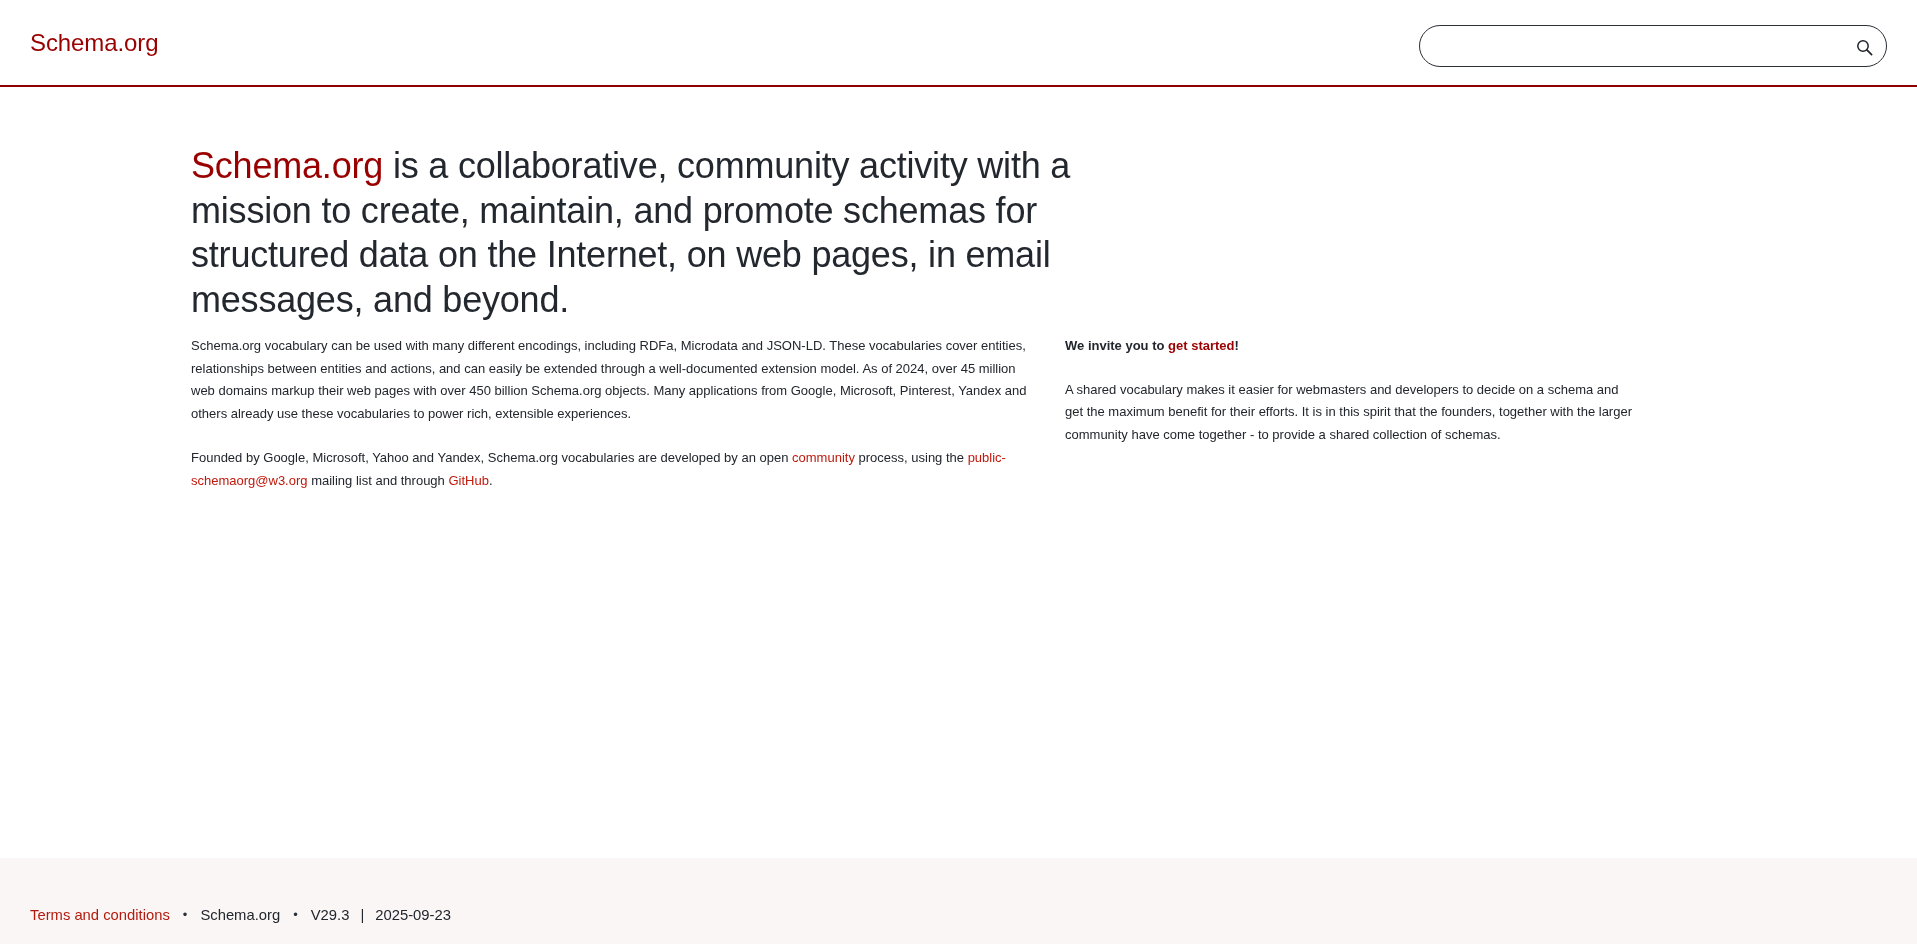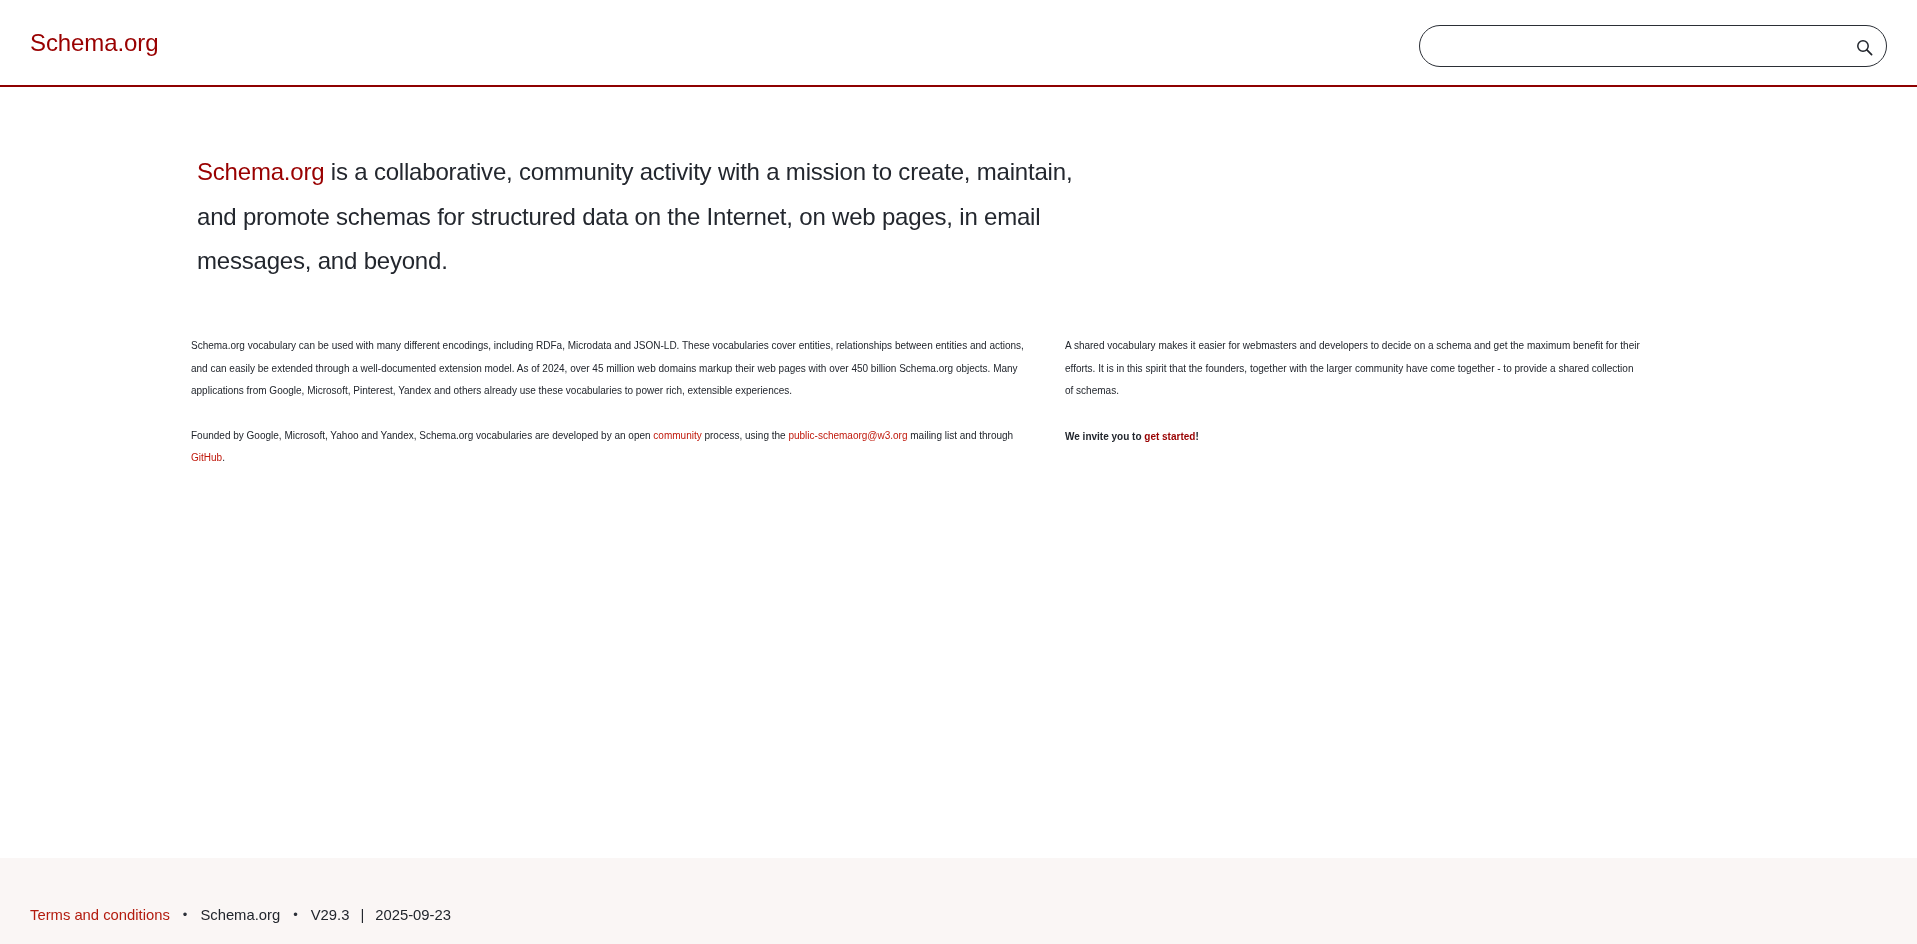"Schema.org is a collaborative, community" .headline { font-size: 24px -> 36px; margin: 6px -> 0 }
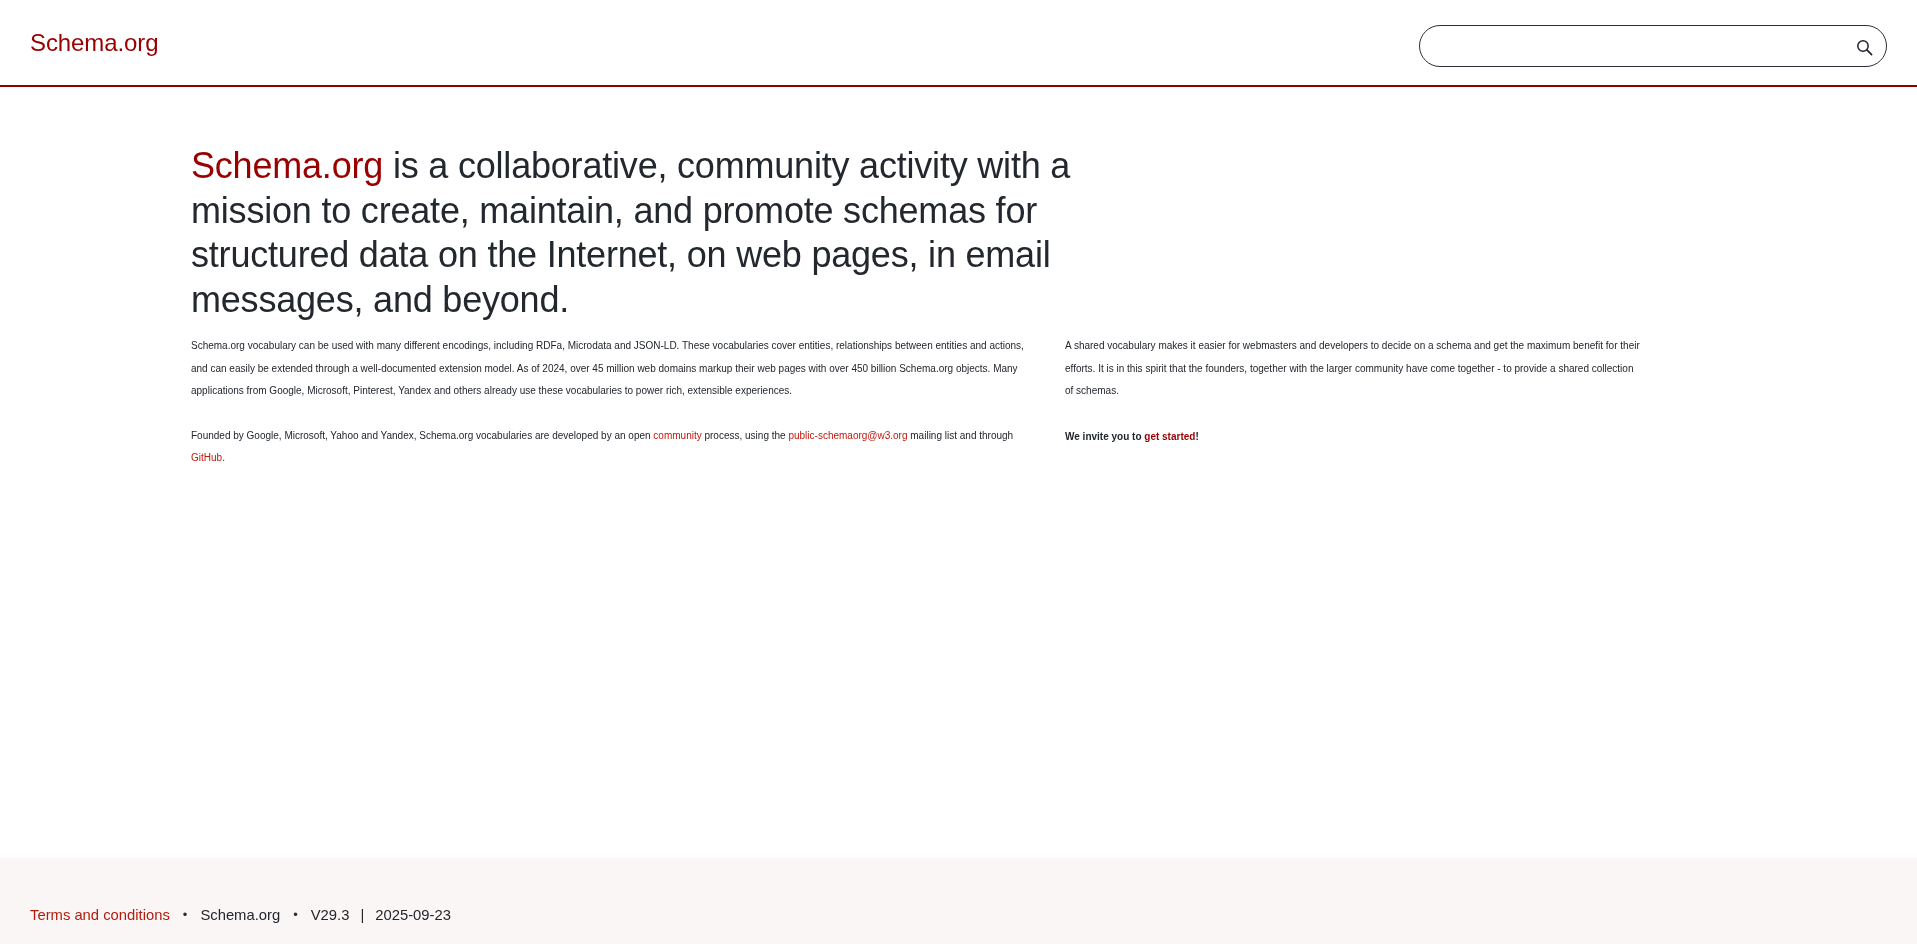"Schema.org vocabulary can be used" .body-p { font-size: 10px -> 13px }
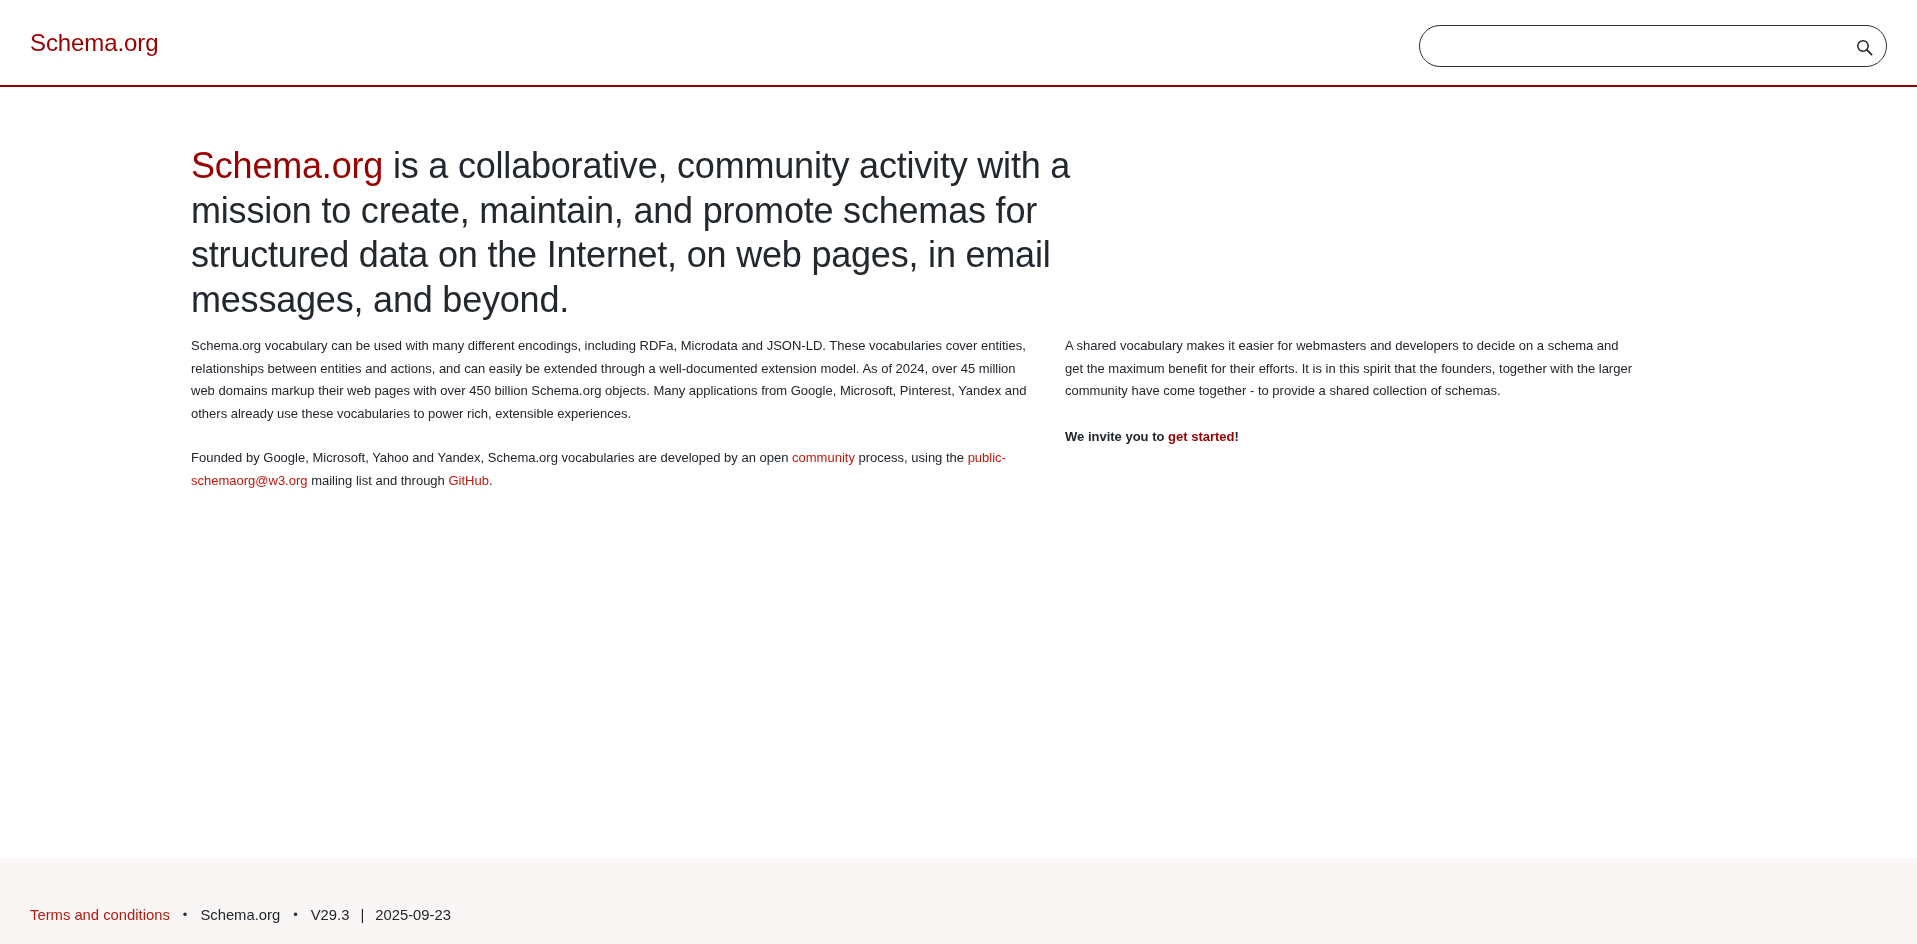"A shared vocabulary makes it" p.body-p { order: before "We invite you to get" -> after "We invite you to get" }
